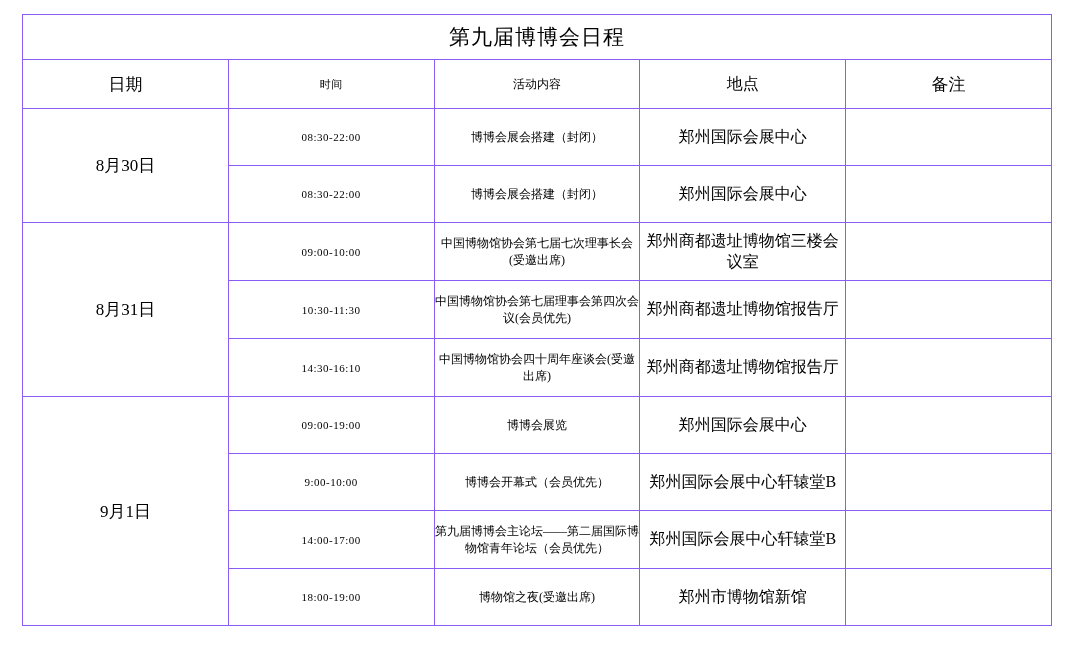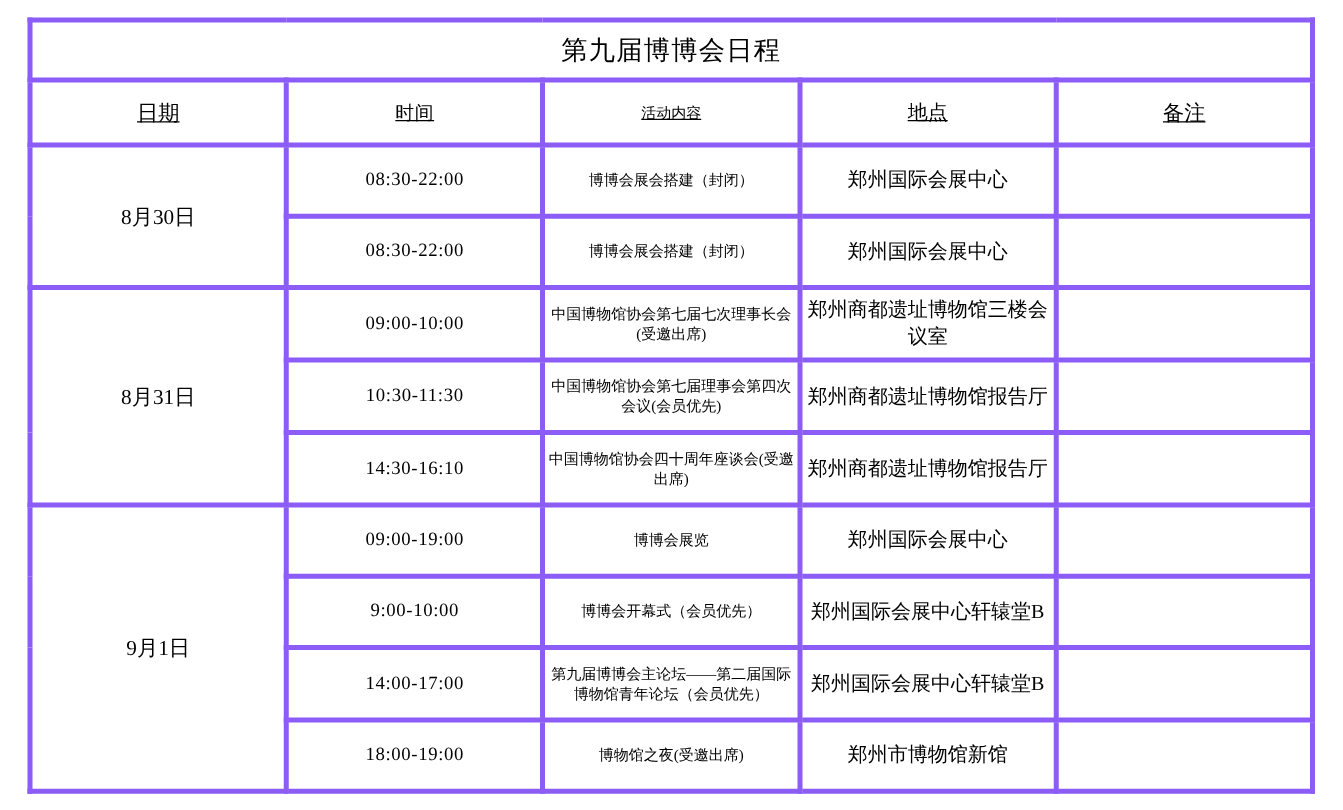"第九届博博会日程" table.schedule td, table.schedule th { border: 4px solid #8b5cf6 -> 1px solid #8b5cf6 }
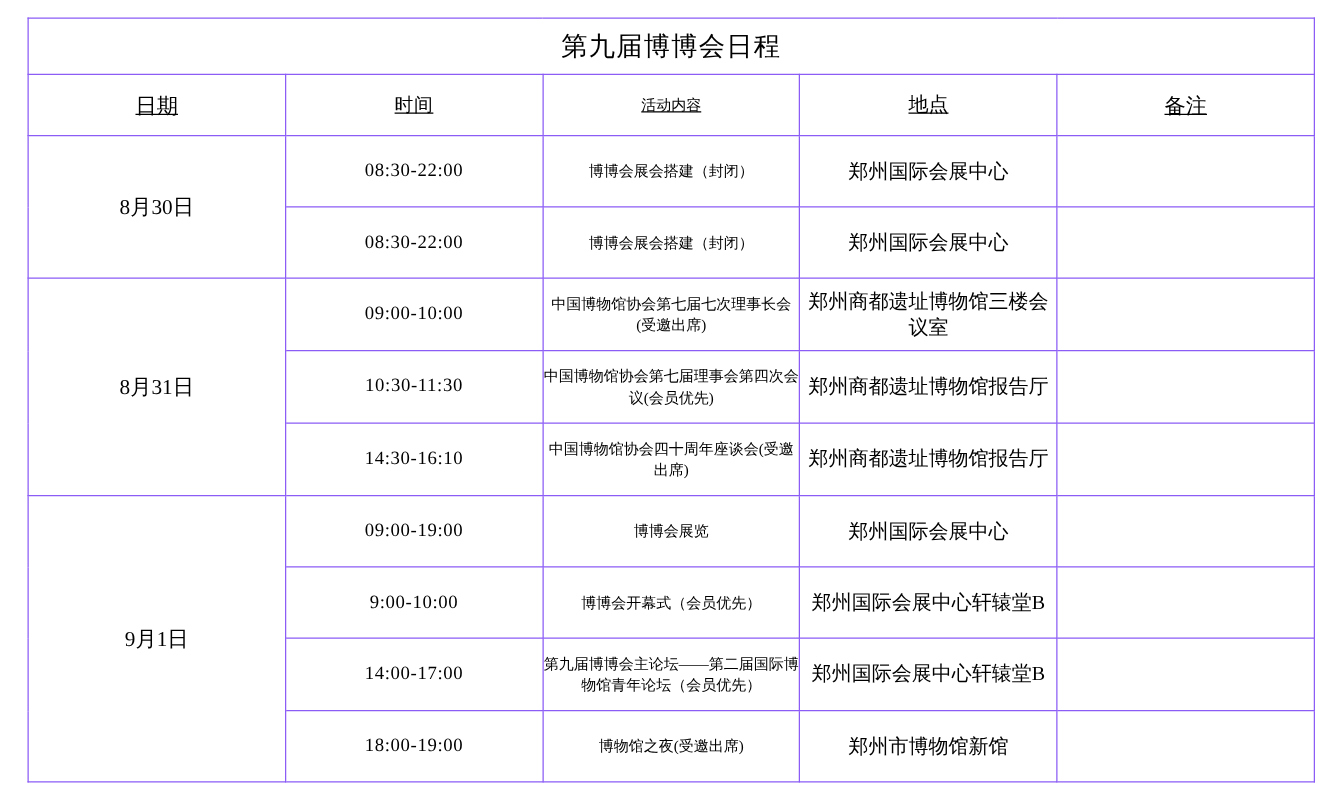"日期" .head-cell { text-decoration: underline -> none }
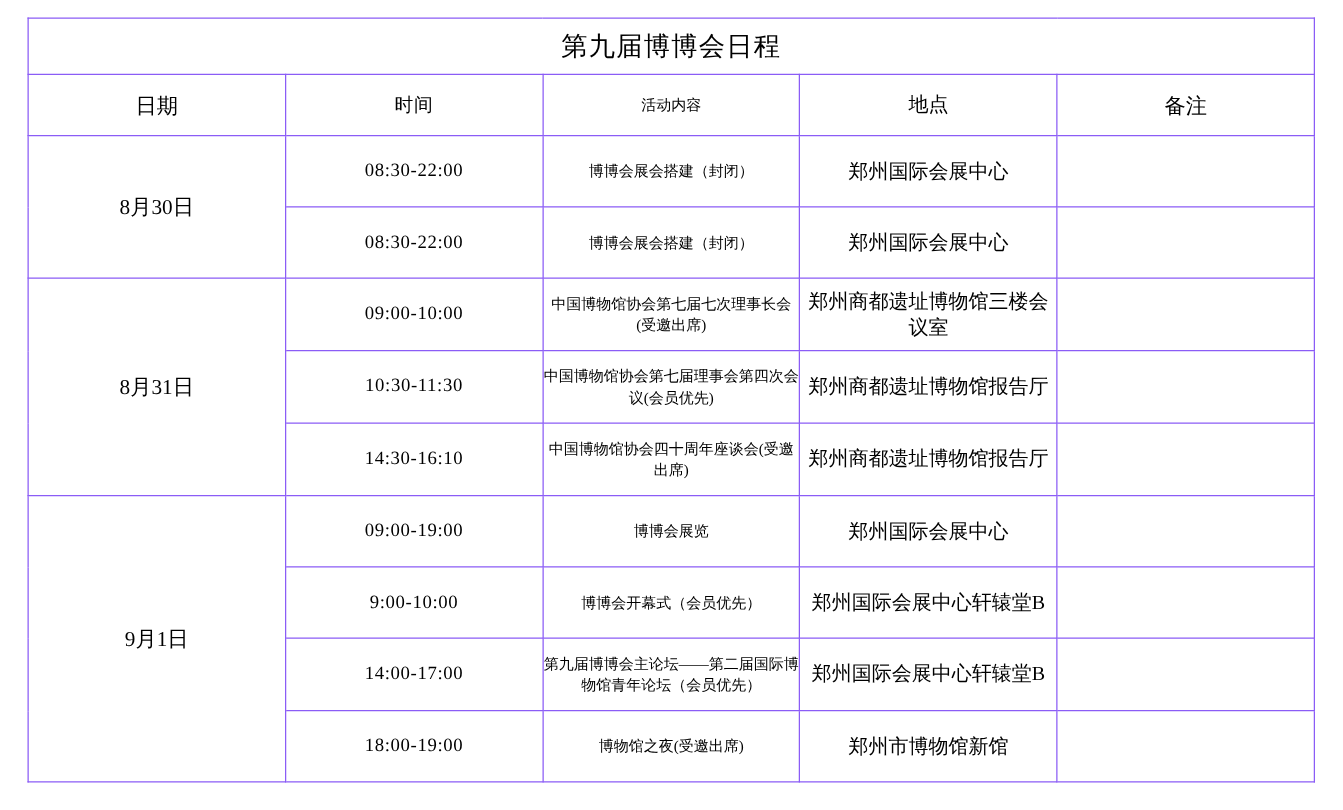"时间" .time-cell { font-size: 15px -> 11px }
